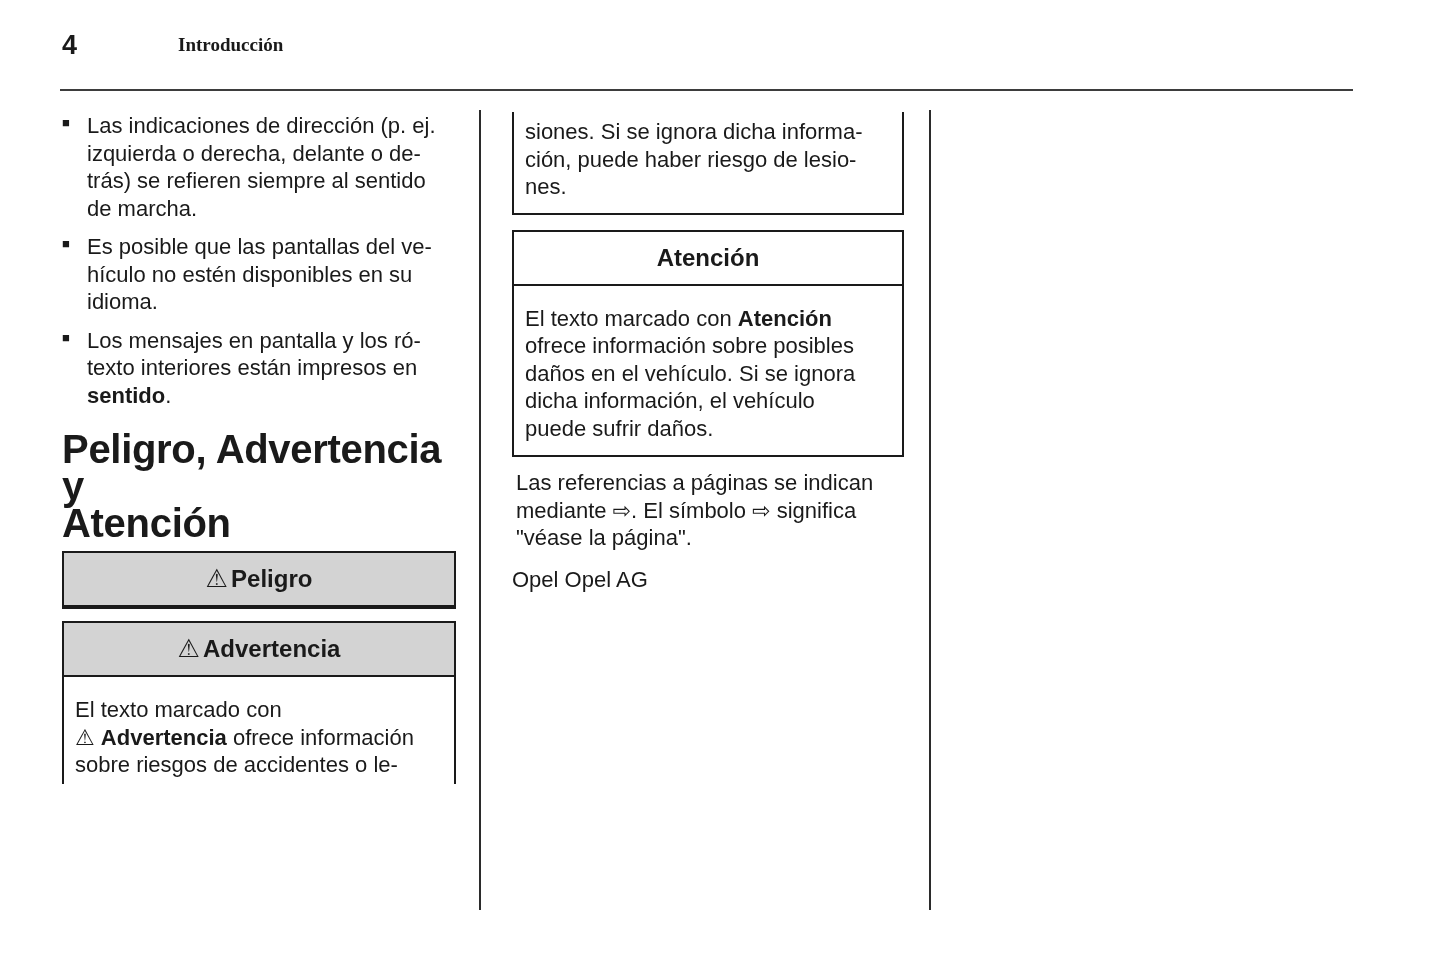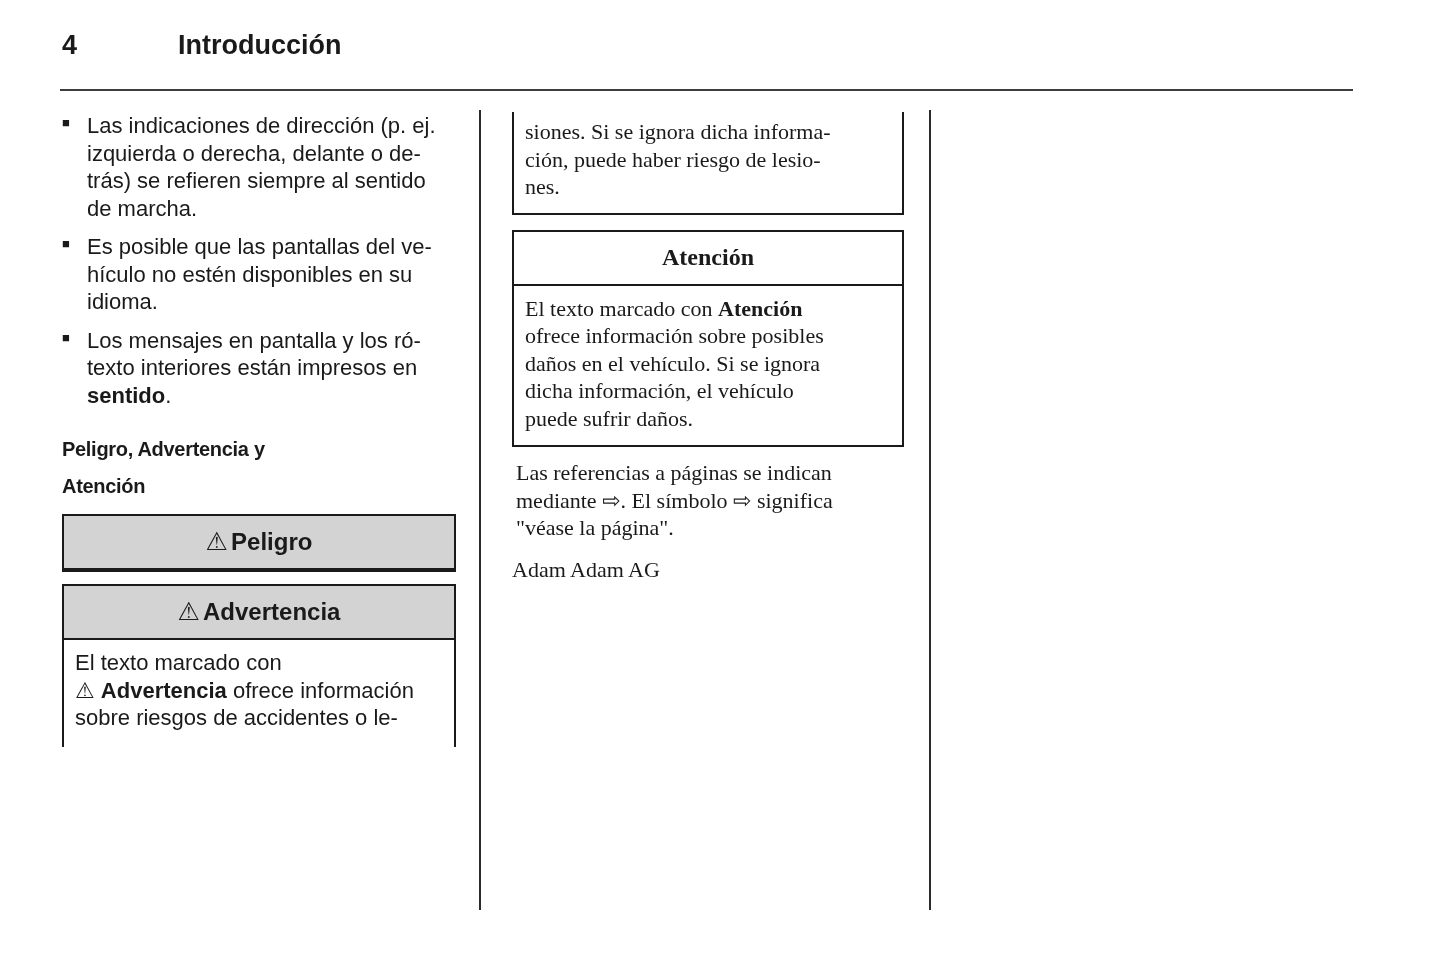"Introducción" .pg-chapter { font-family: none -> Liberation Serif, serif; font-size: 27px -> 19px }
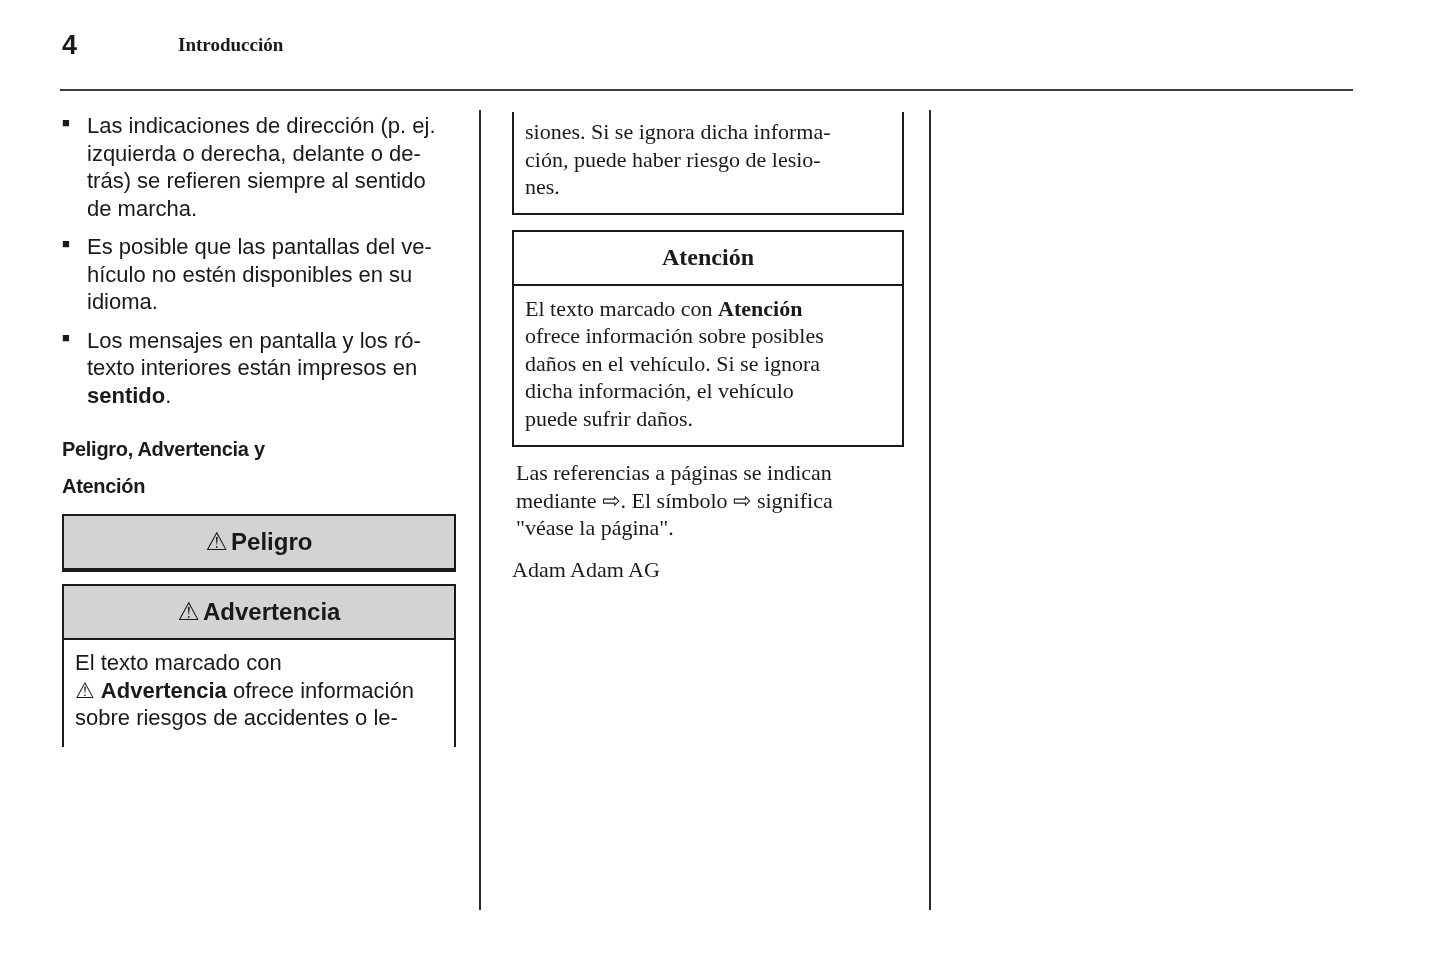"siones. Si se ignora dicha" .col2 { font-family: Liberation Serif, serif -> none }
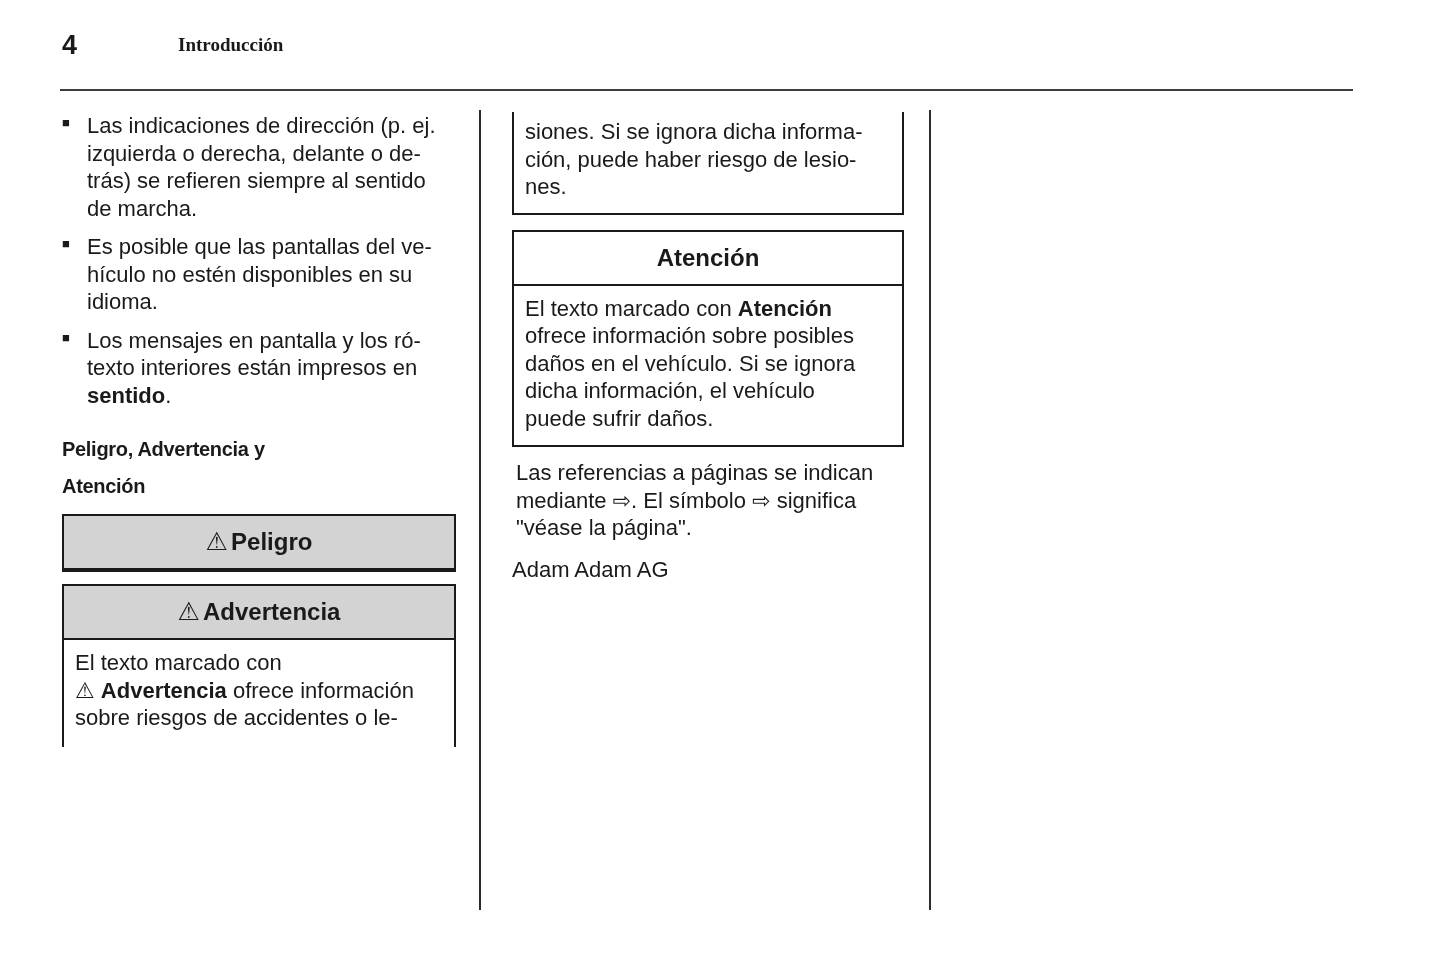"El texto marcado con Atención" .wbody { padding: 9px 11px 13px 11px -> 19px 11px 13px 11px }
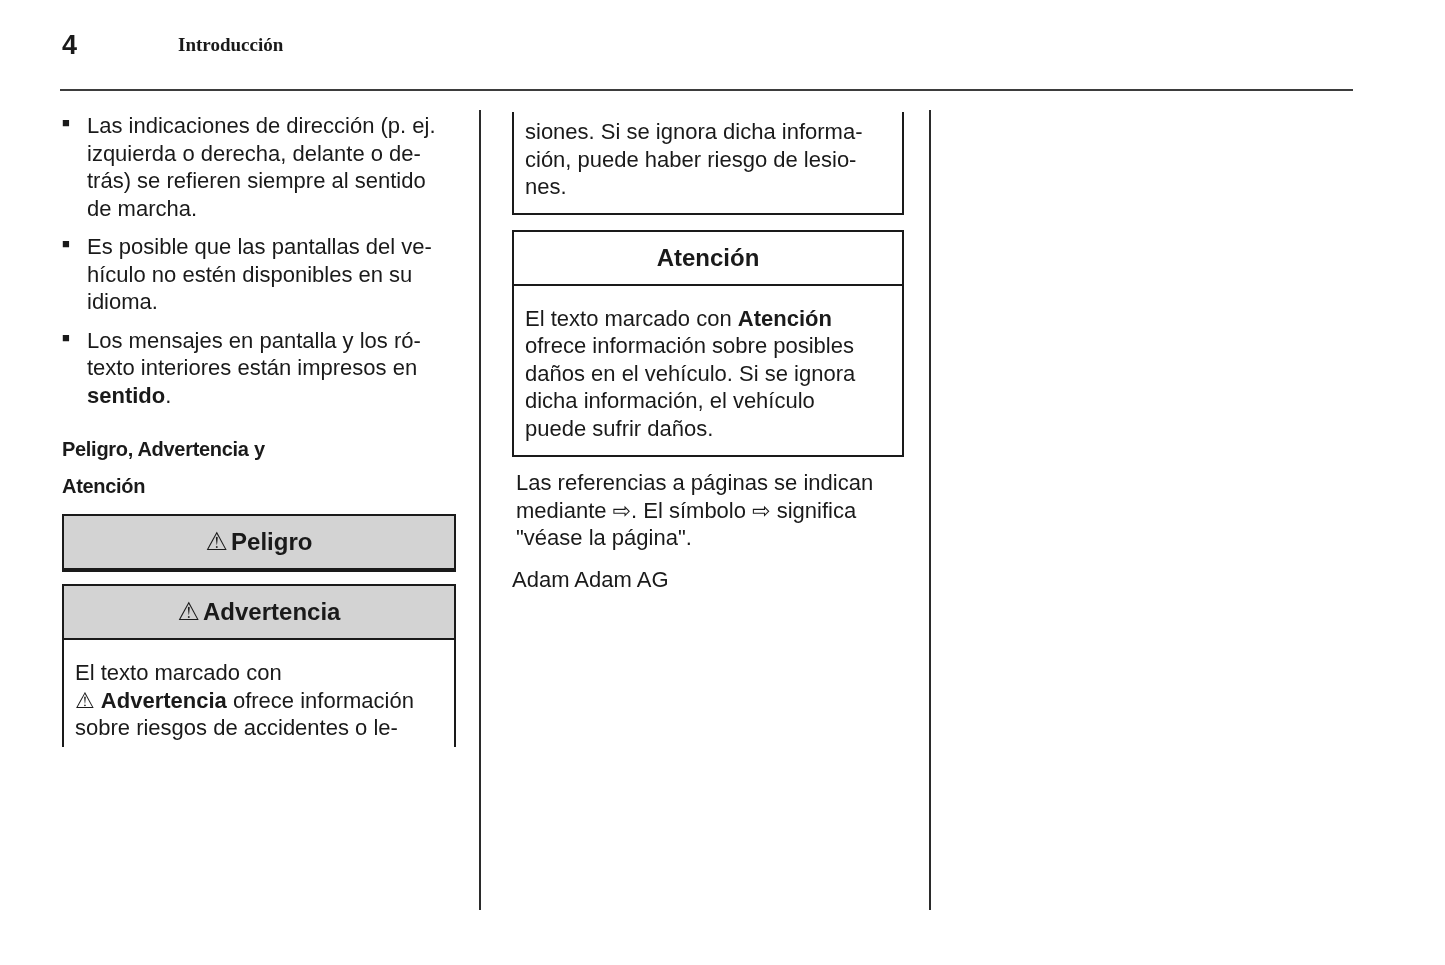"Peligro, Advertencia y" h2.section-heading { font-size: 20px -> 40px }
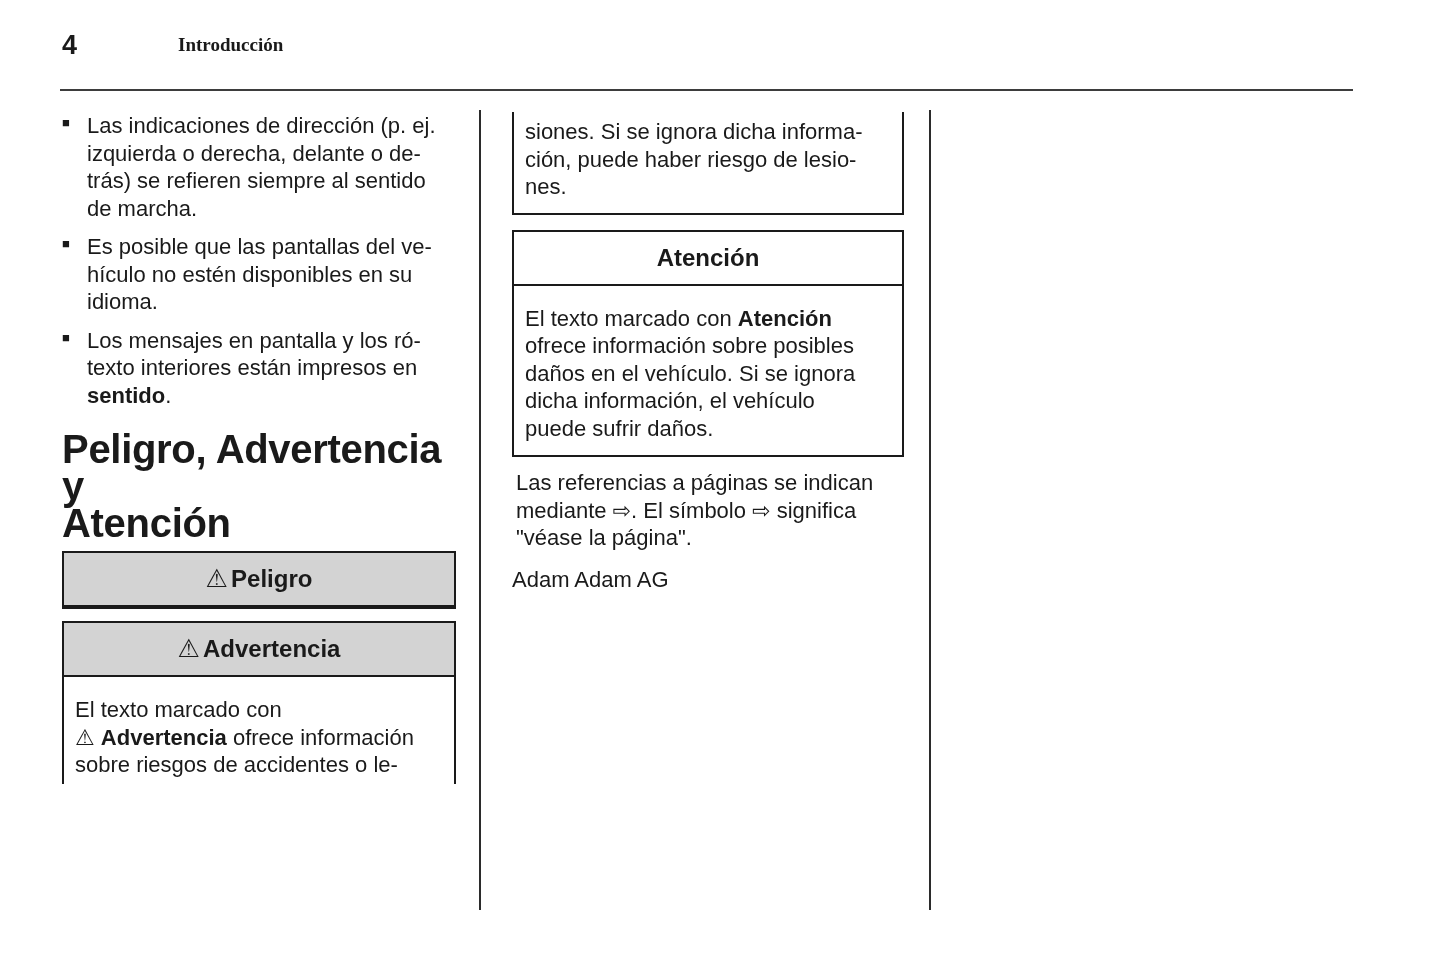"Adam Adam AG" p.para { text: Adam Adam -> Opel Opel }
